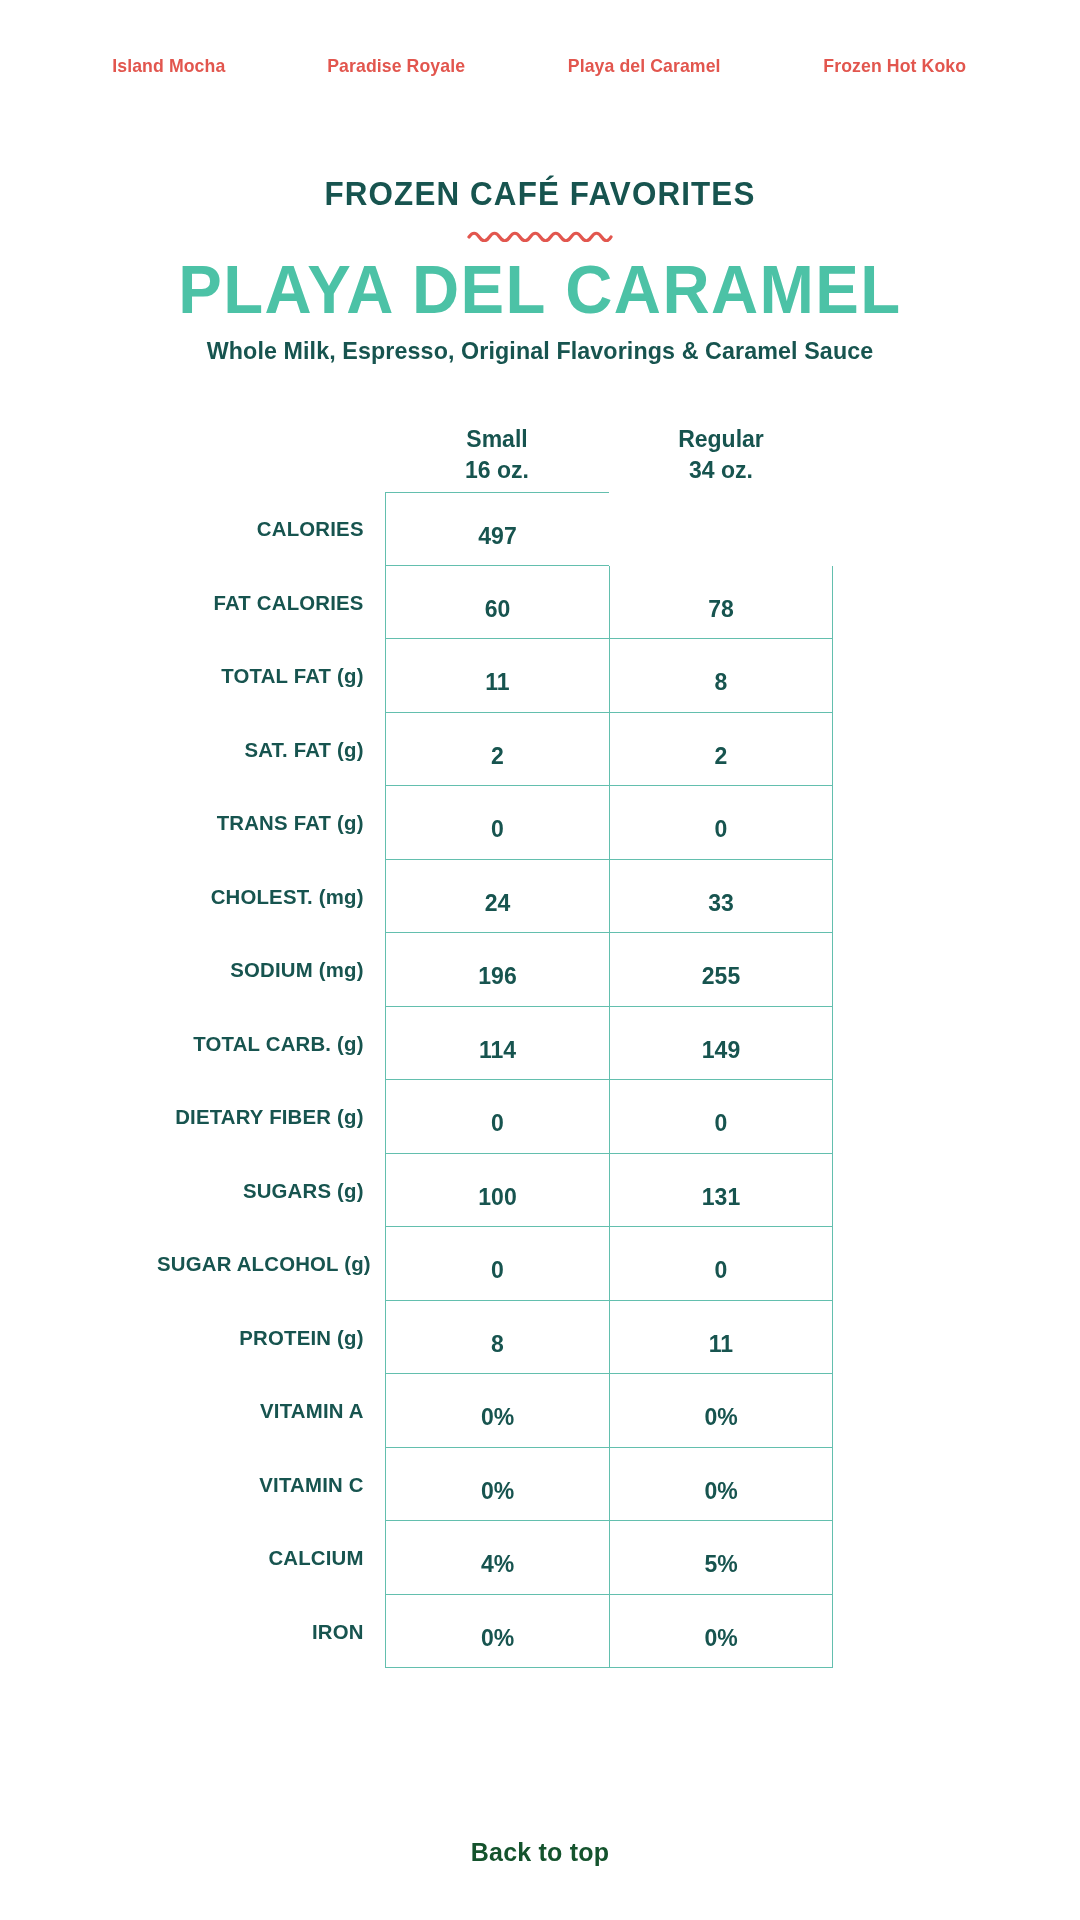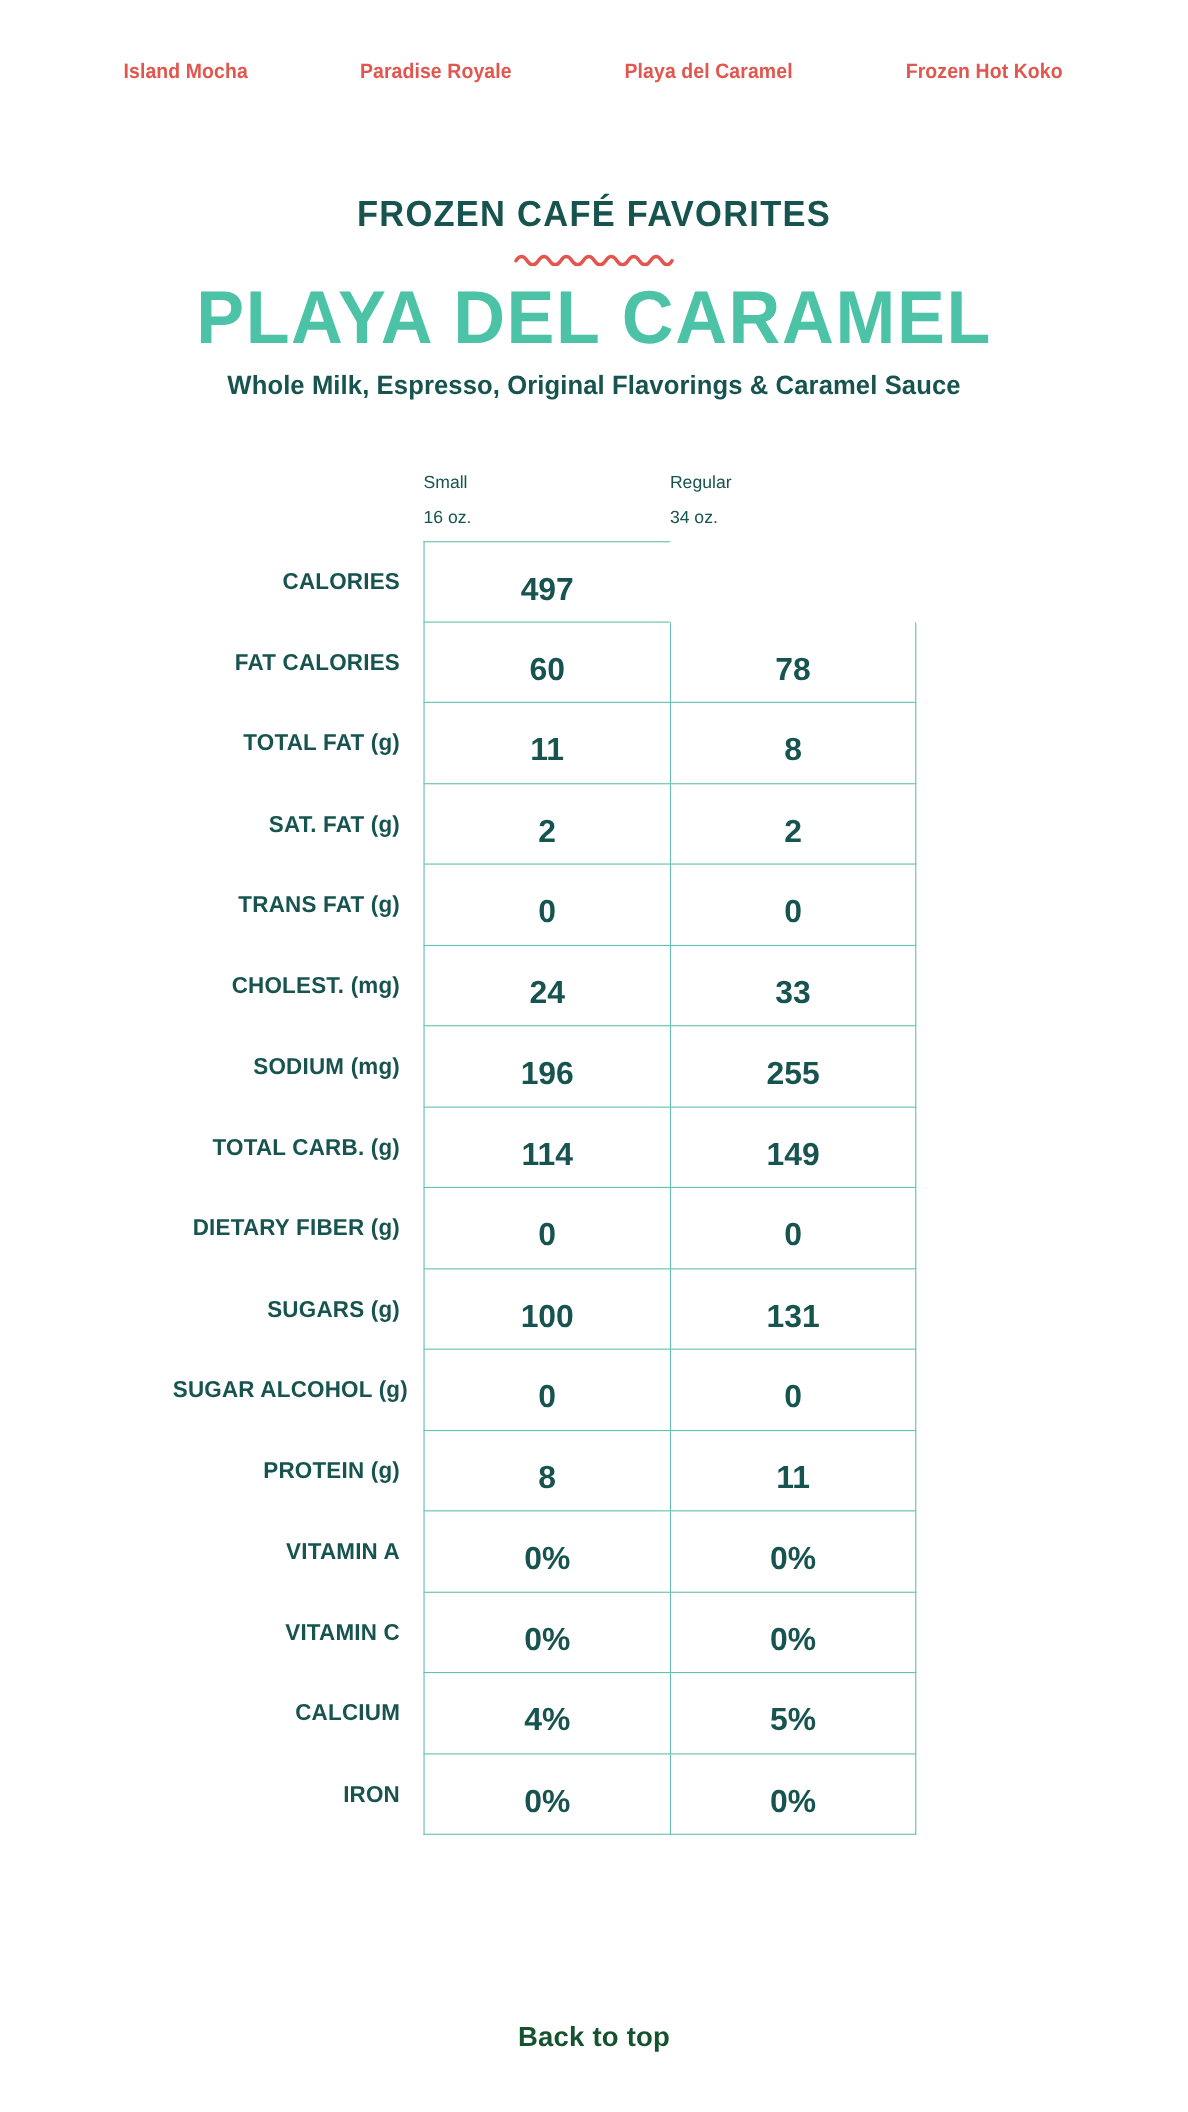"Small" .ch-cell { font-size: 16px -> 23px; font-weight: normal -> bold; text-align: left -> center }
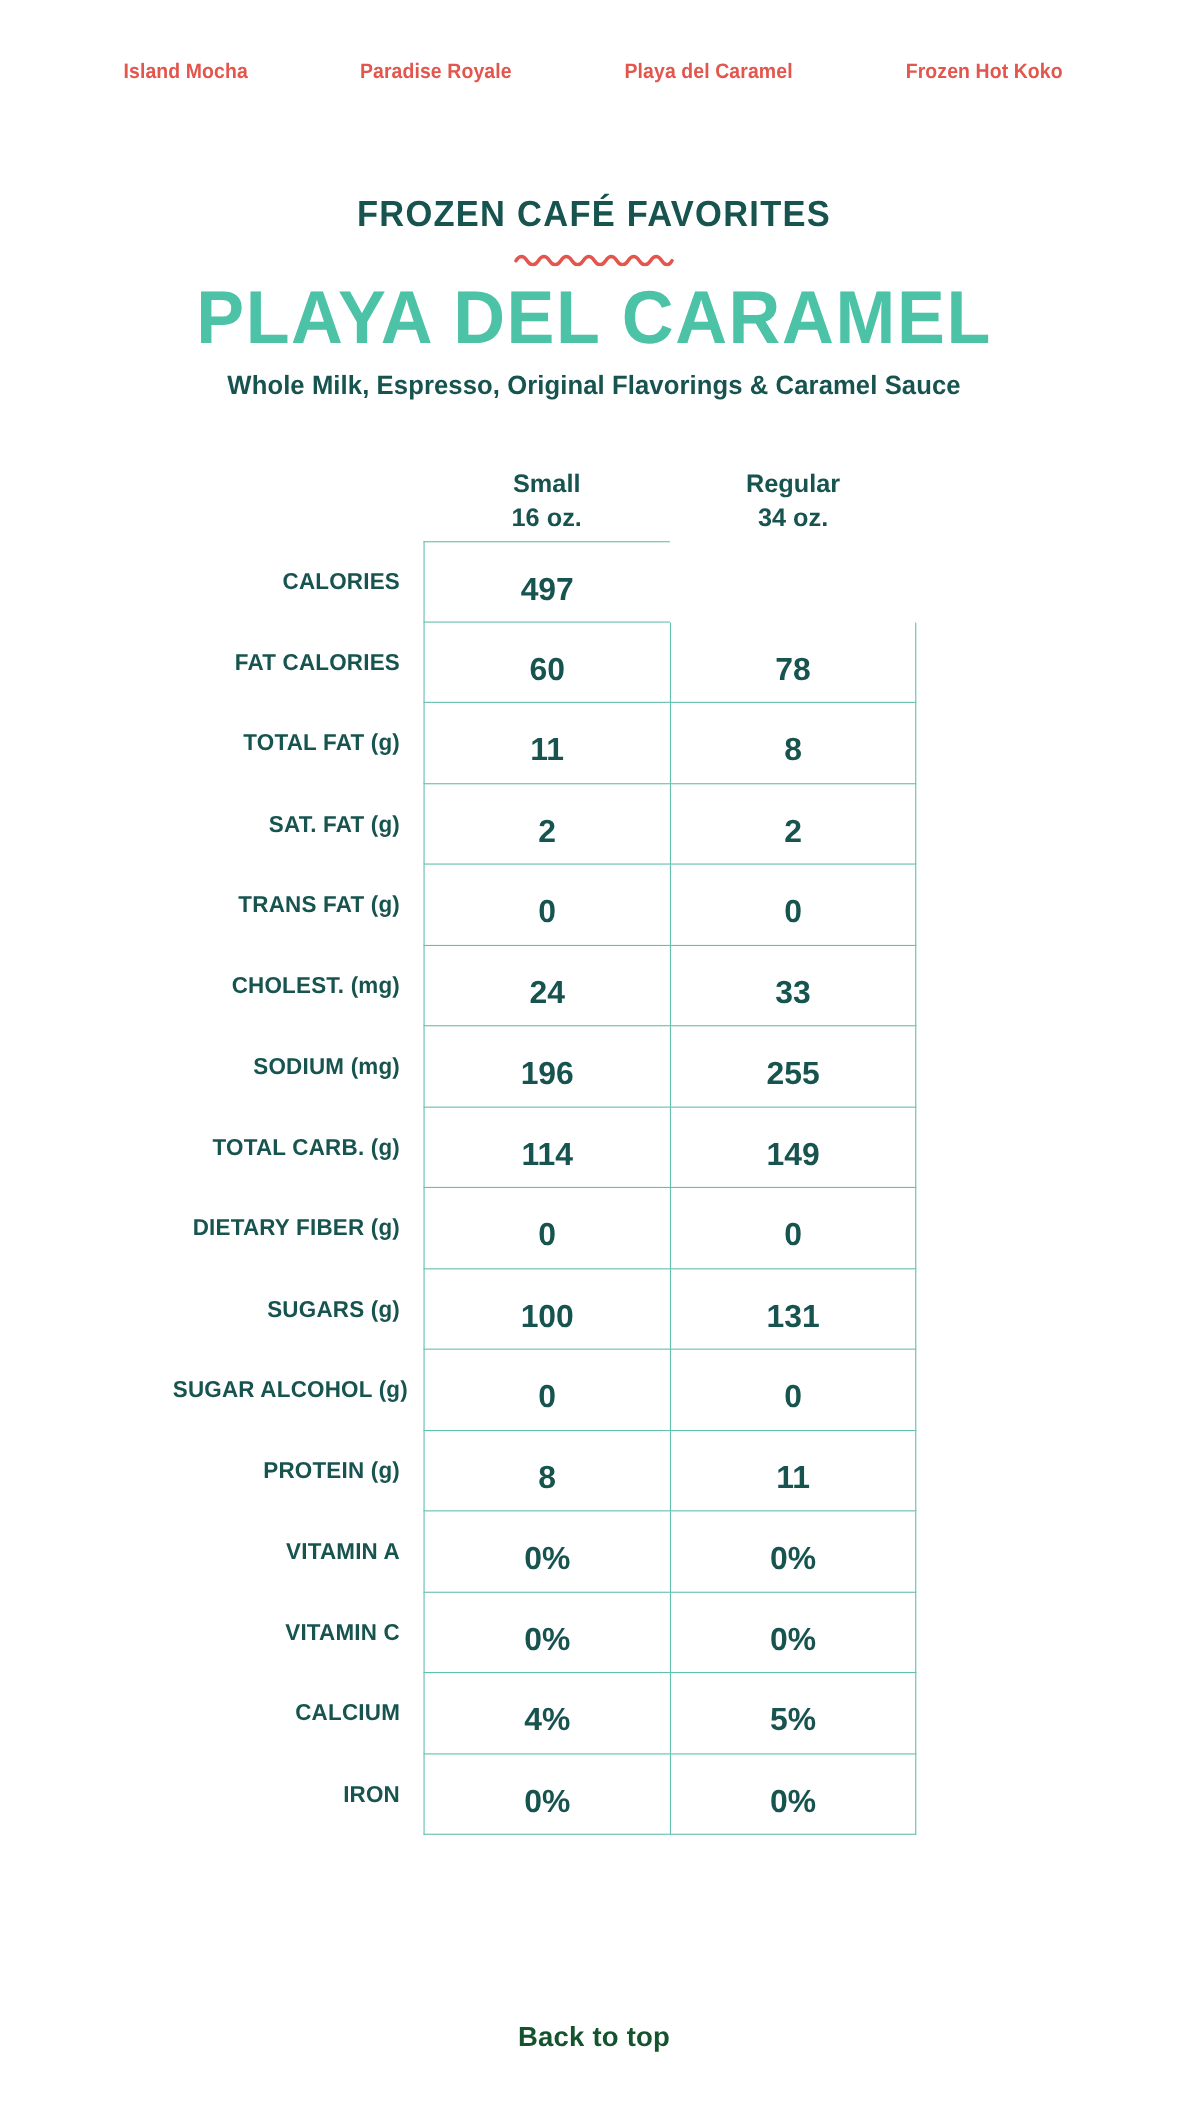"497" .nval { font-size: 29px -> 23px }
